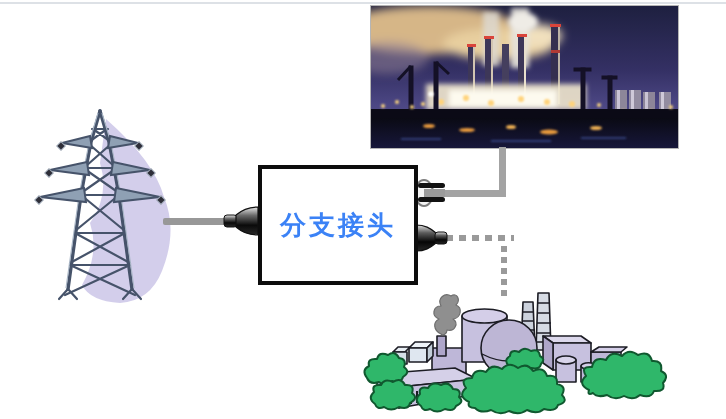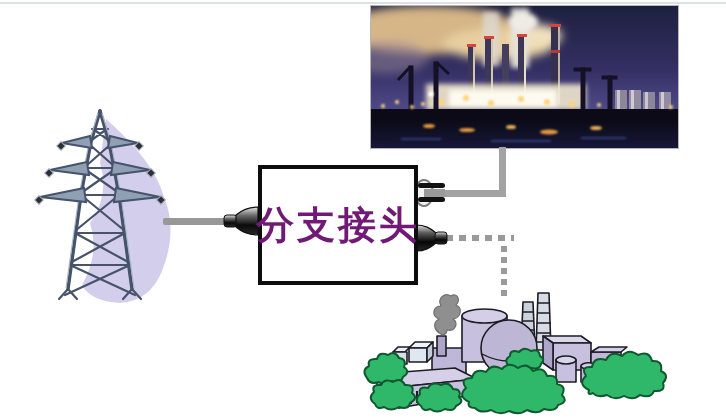"分支接头" .branch-box span { color: #701a75 -> #3b82f6; font-size: 38px -> 26px }
